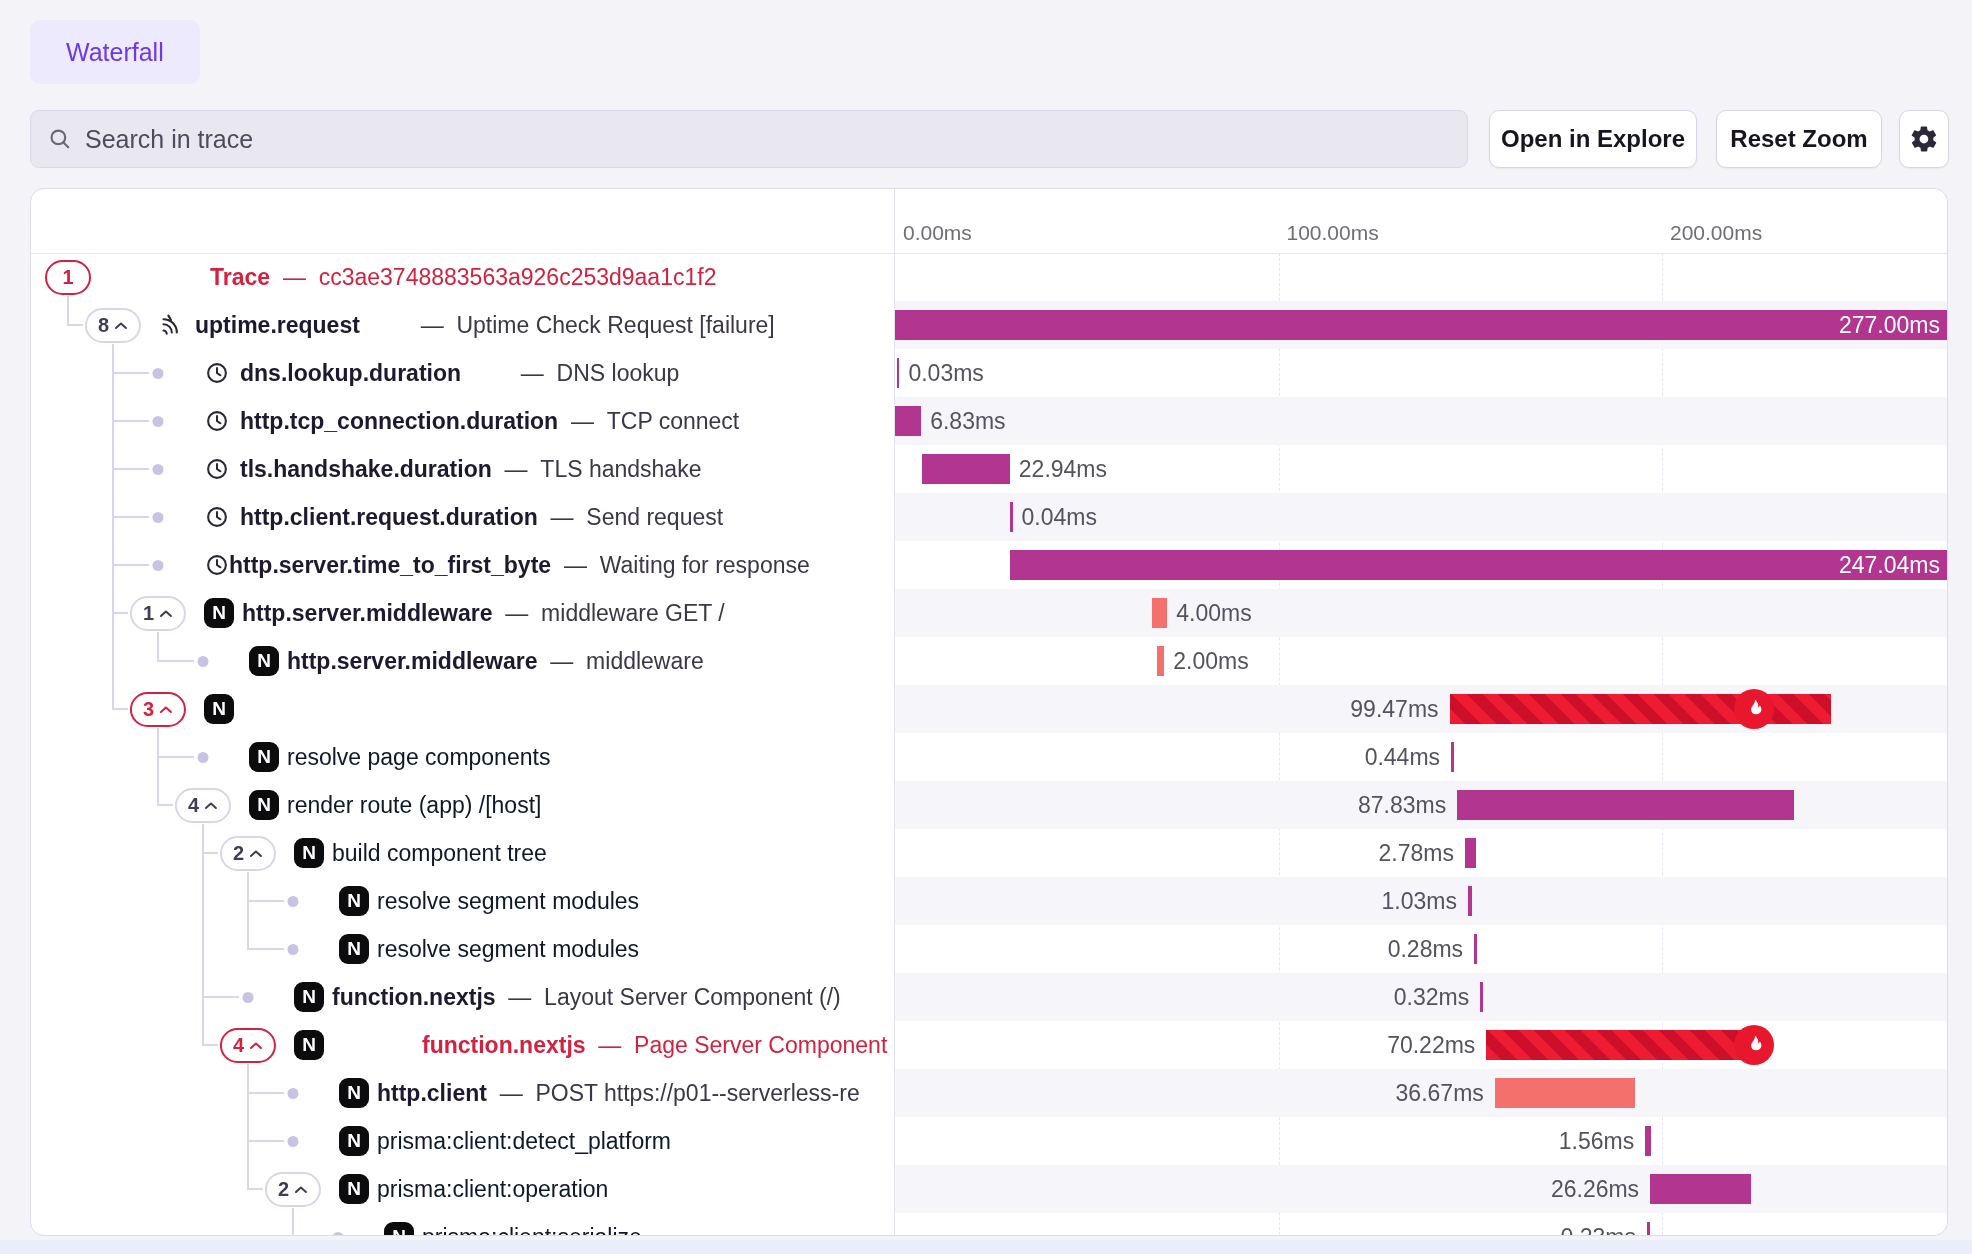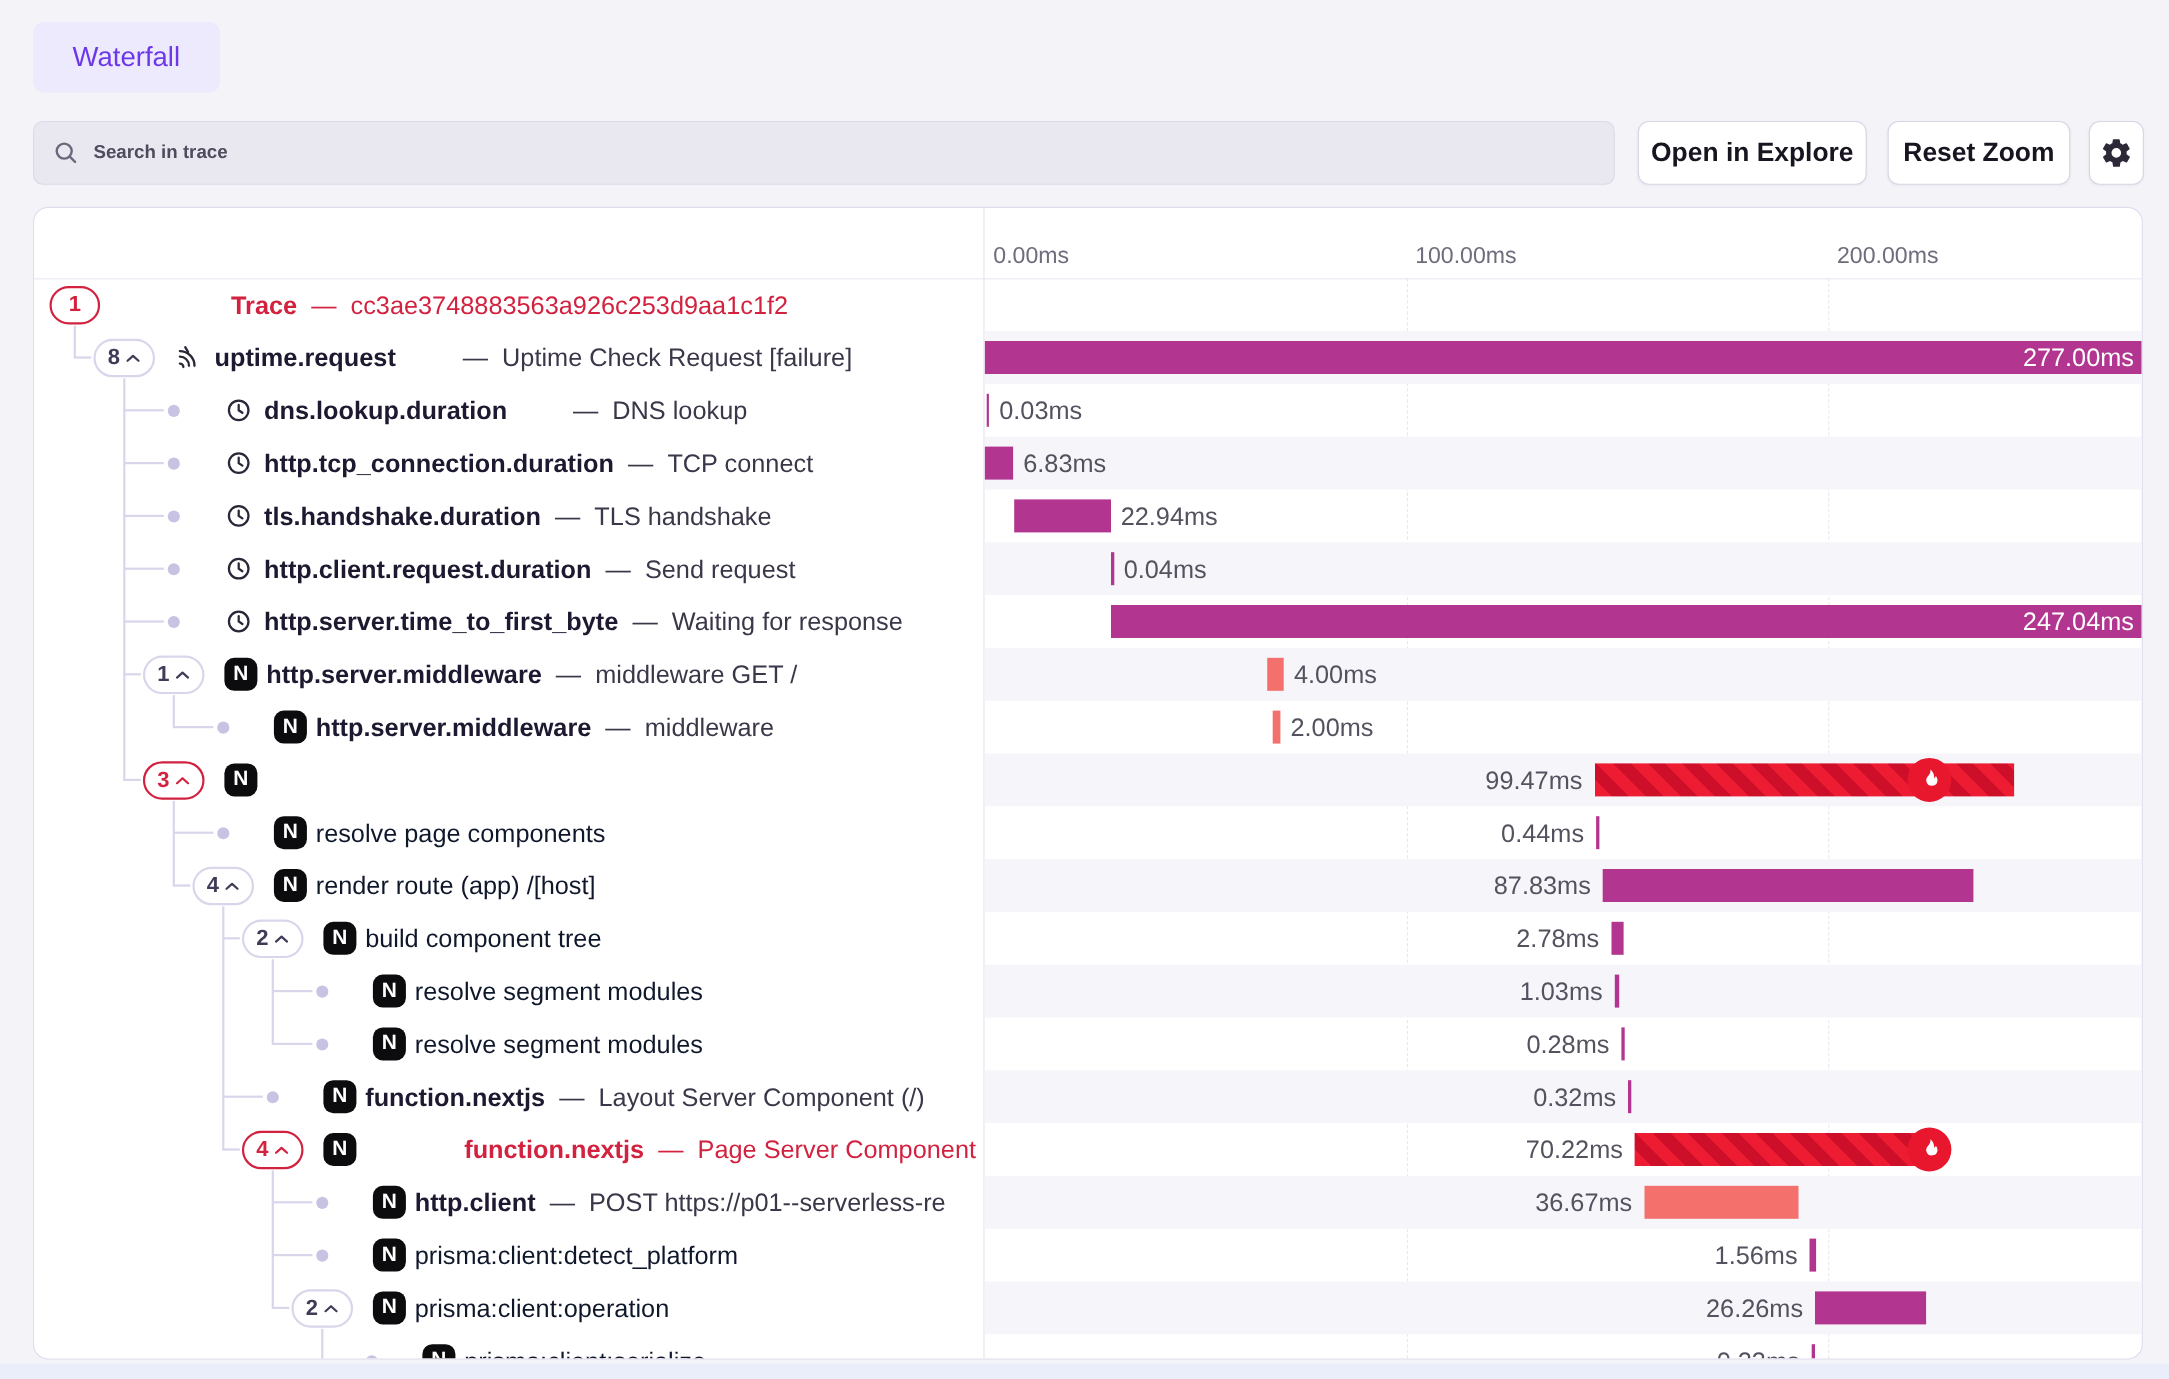"Search in trace" .search input { font-size: 17px -> 25px; font-weight: bold -> none }
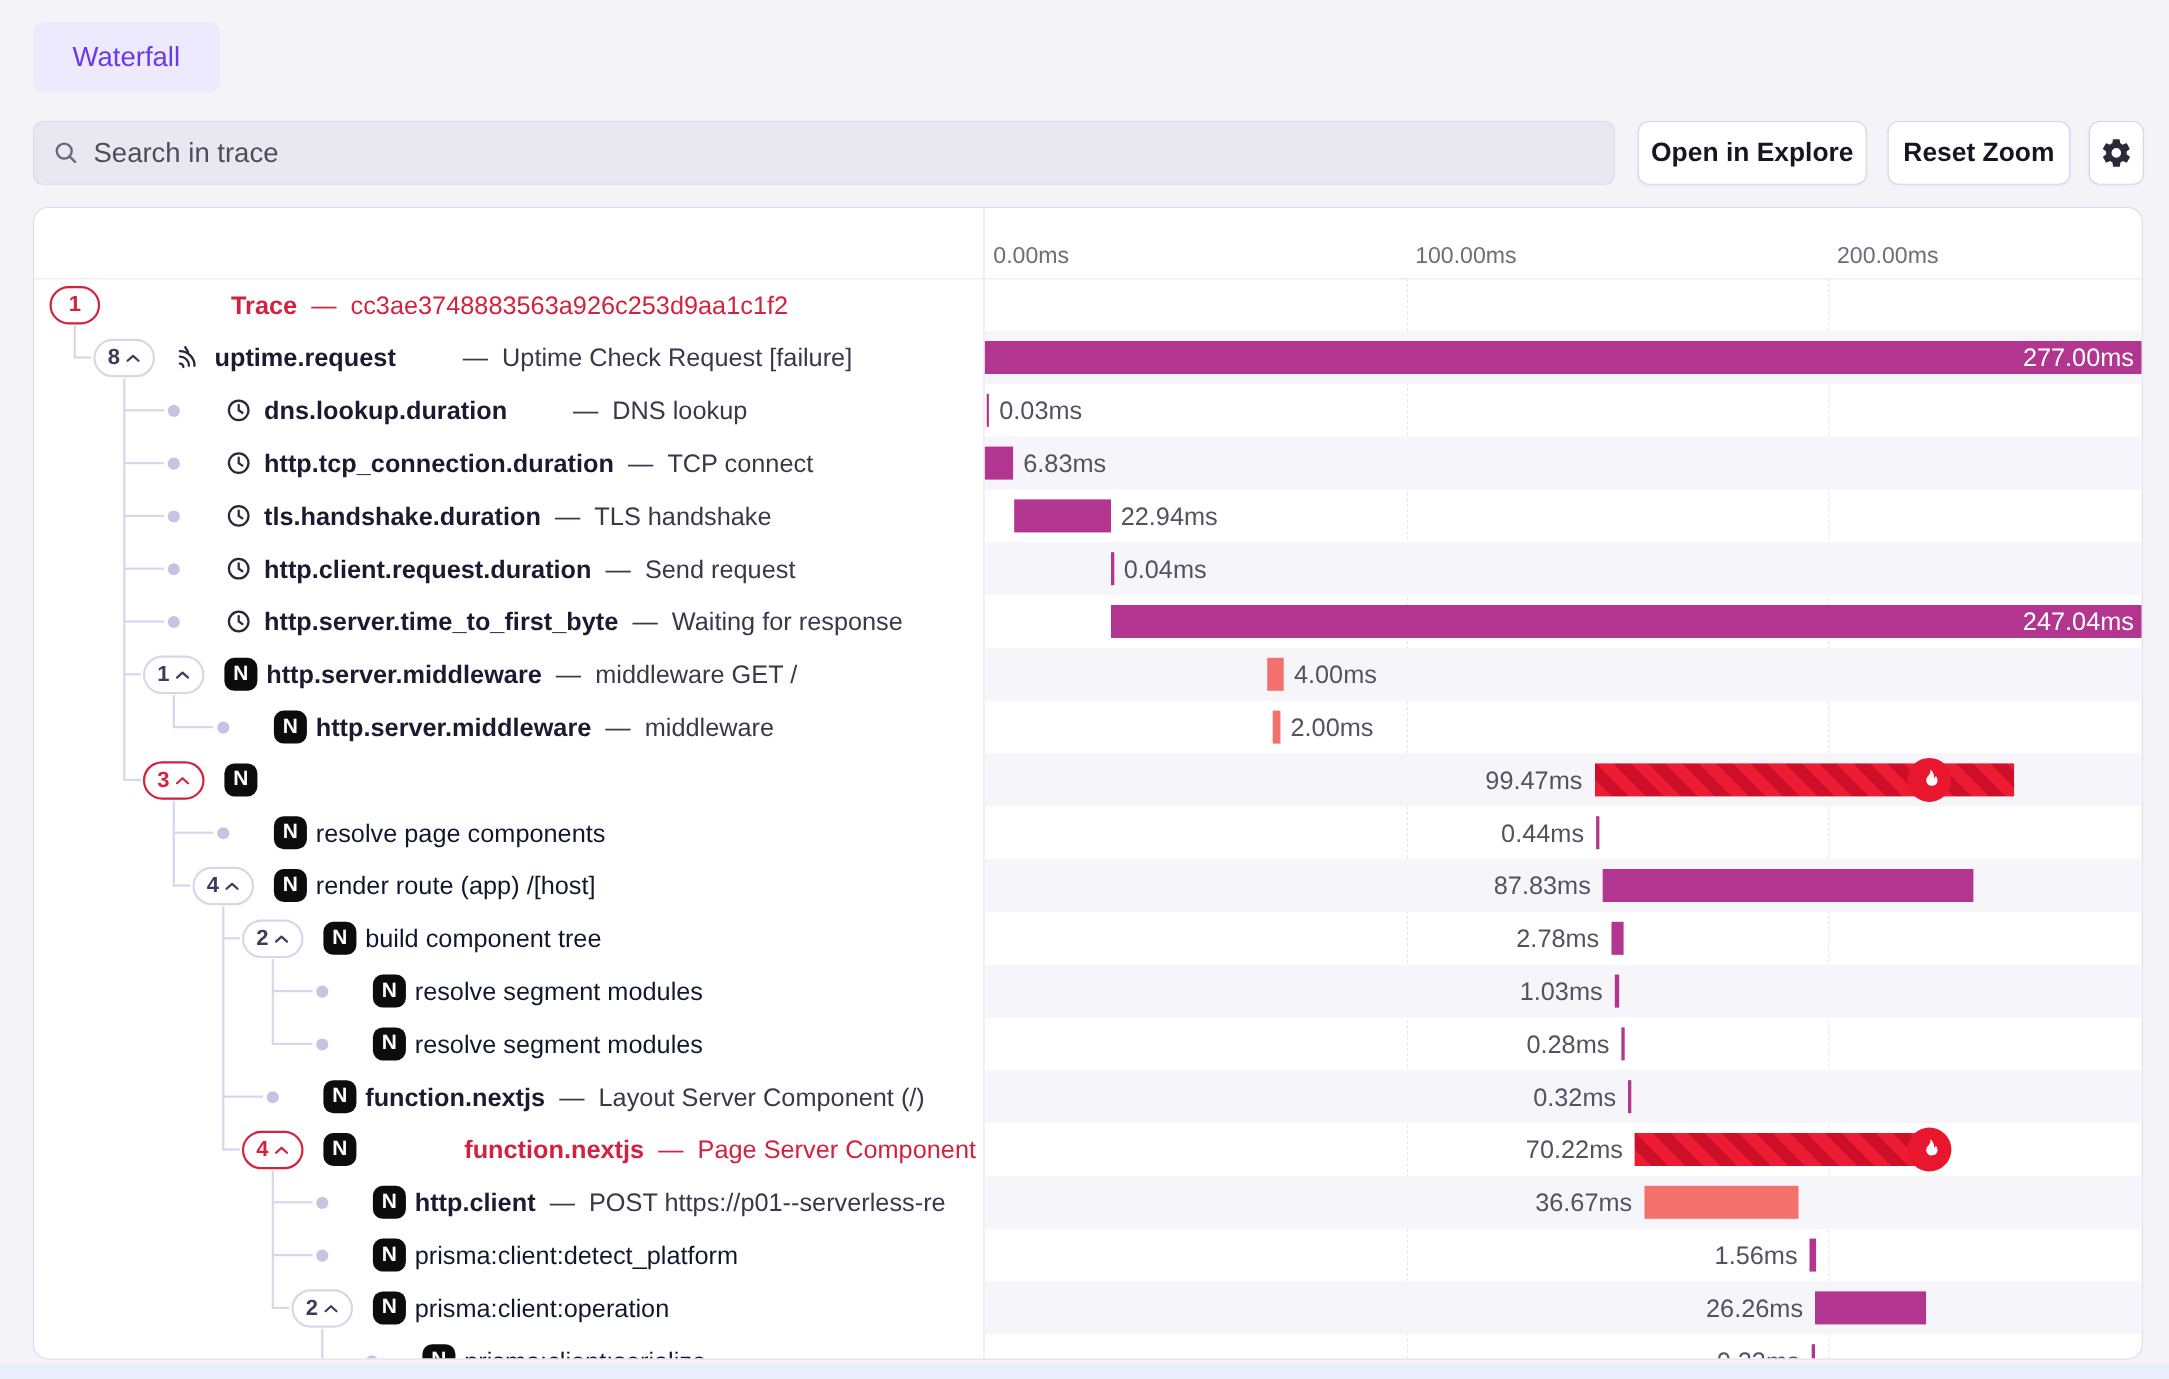"http.server.time_to_first_byte" div.tname { left: 209px -> 198px }
